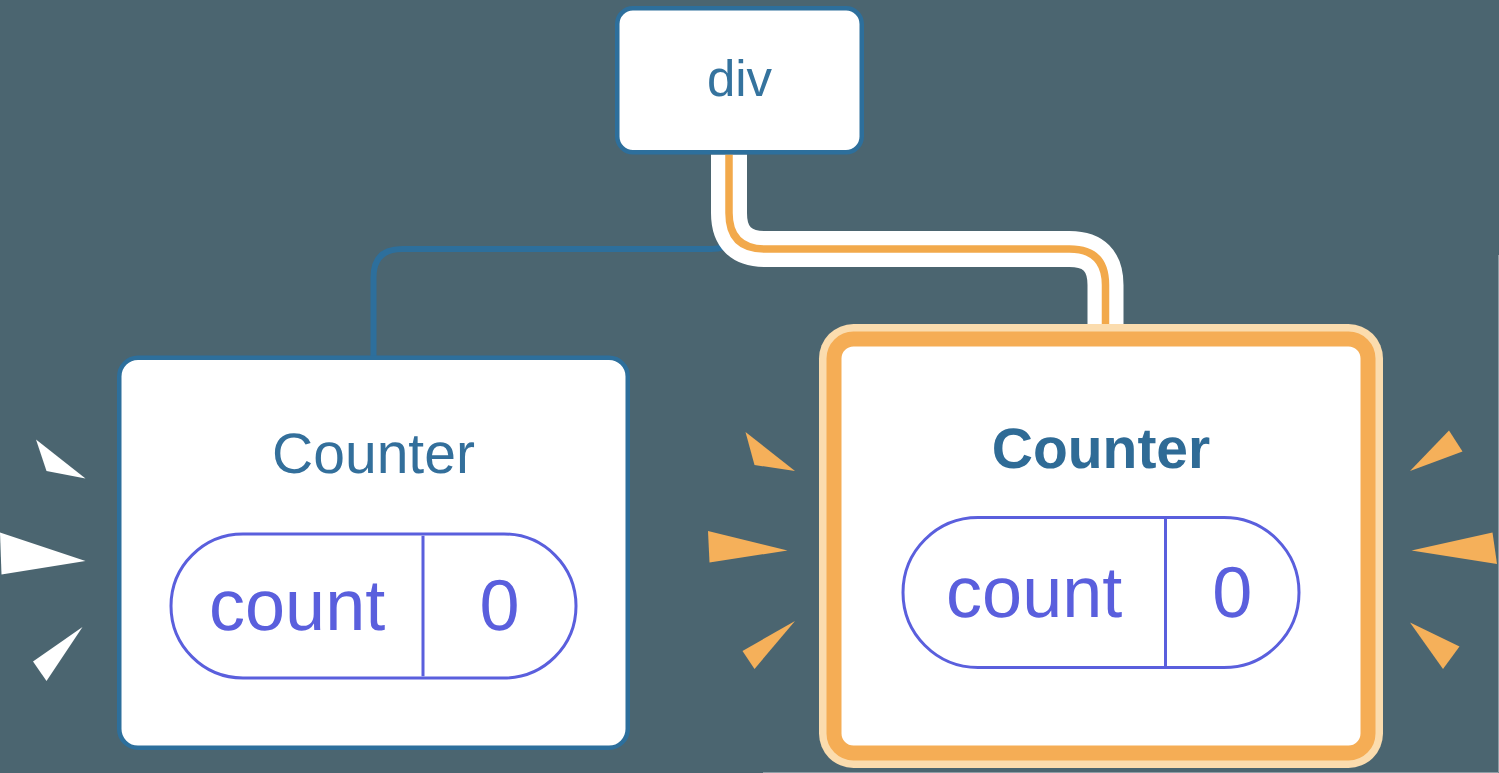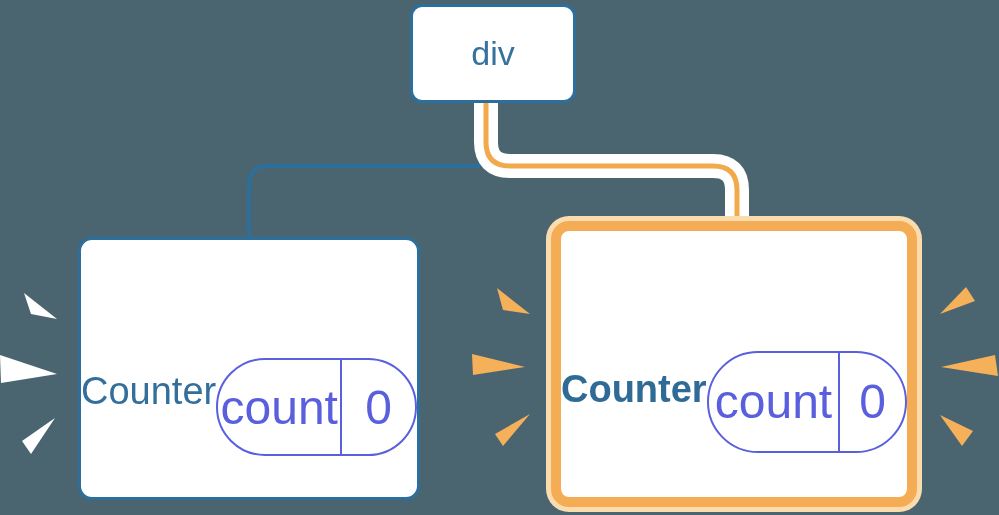"Counter" .counter-card { flex-direction: row -> column }
